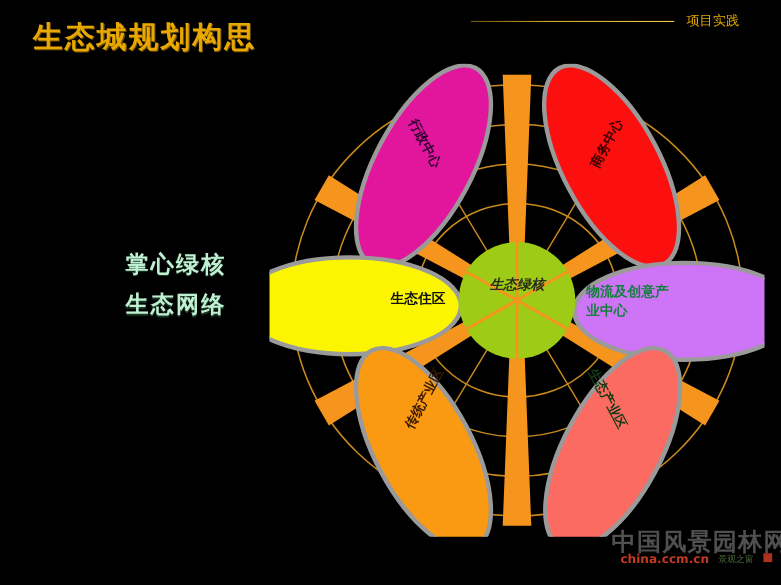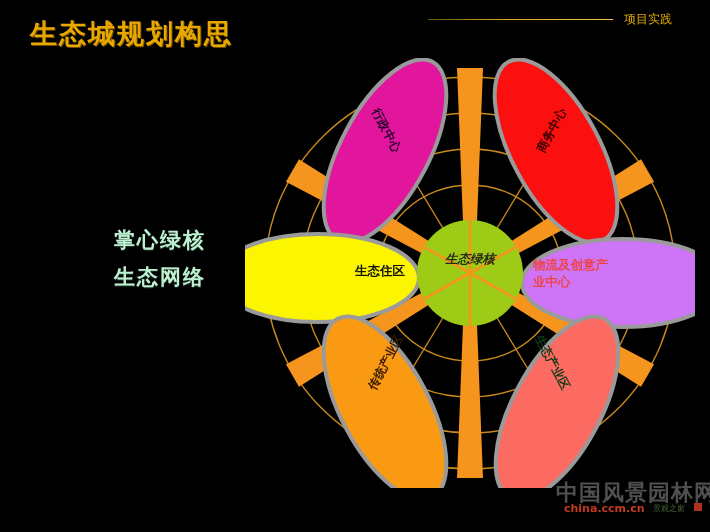"物流及创意产" .lbl-log { color: #ef4444 -> #15803d }
